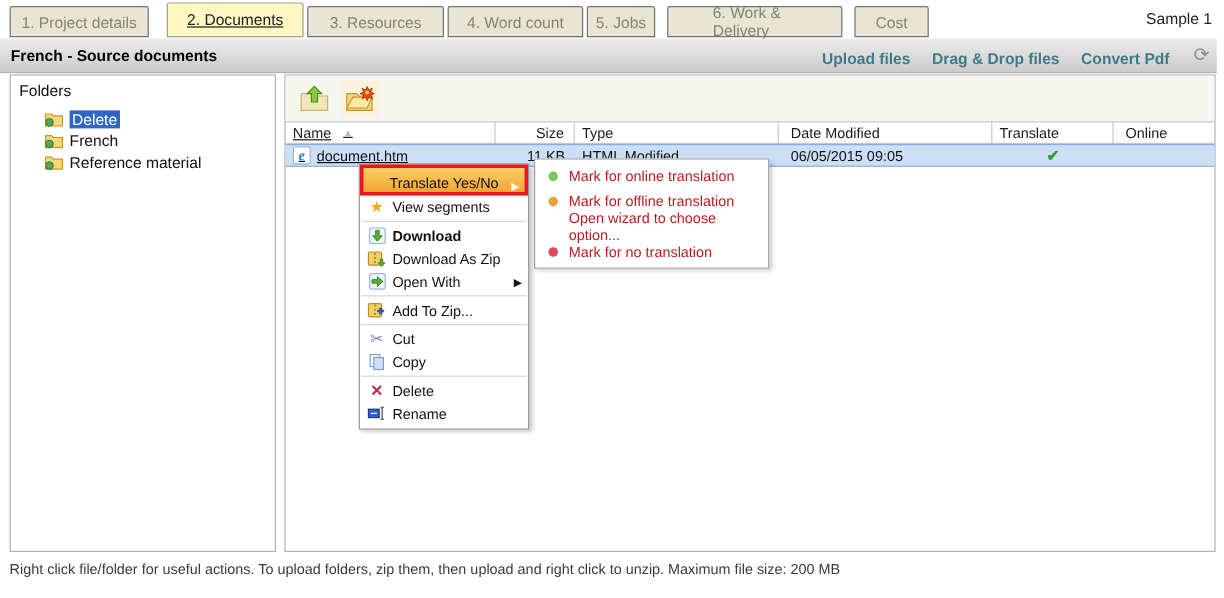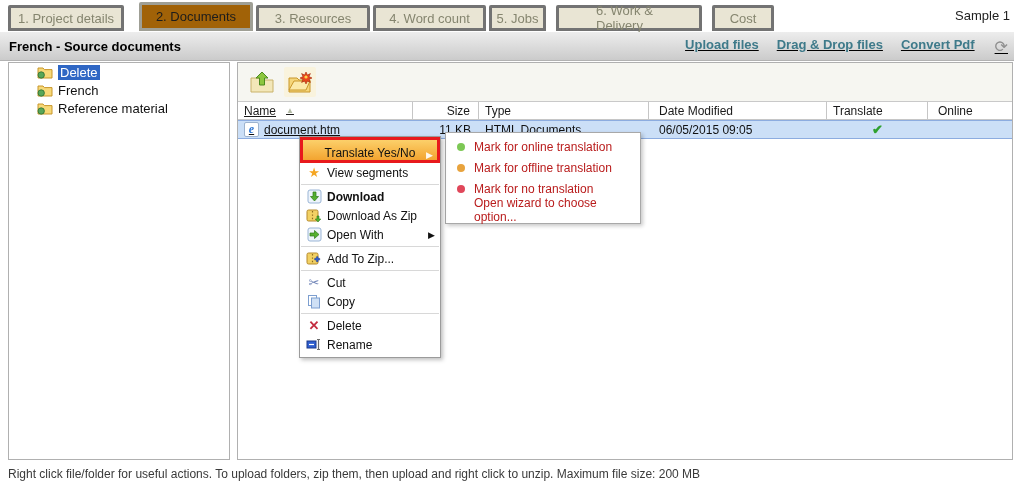"1. Project details" .tab { border: 3px solid #737373 -> 1px solid #737373 }
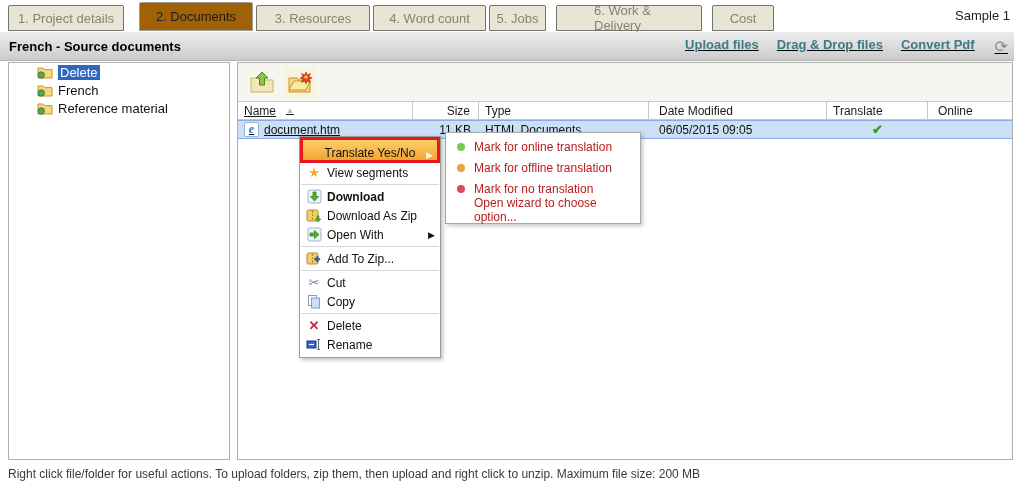"2. Documents" .tab.active { background: #a16207 -> #fef9c3; text-decoration: none -> underline }
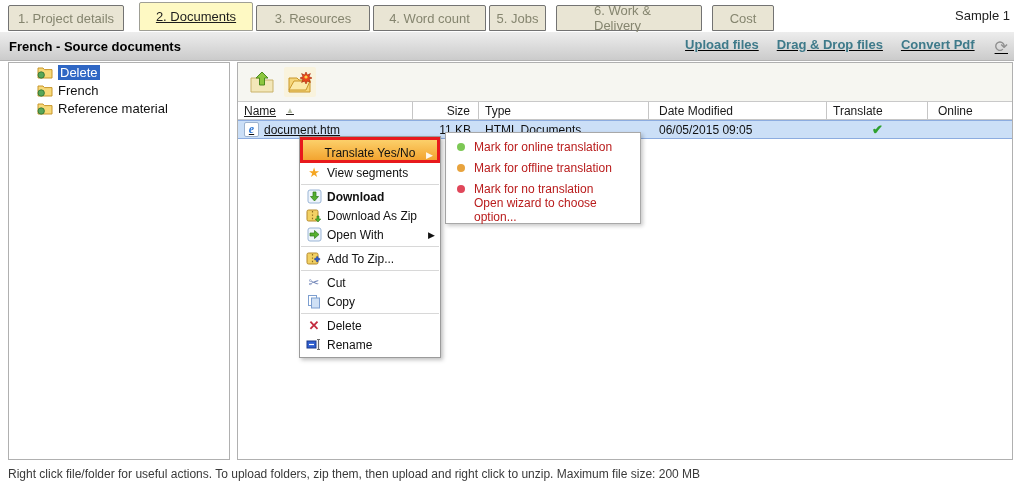"Upload files" .hdr-actions { align-items: flex-start -> flex-end; text-decoration: underline -> none }
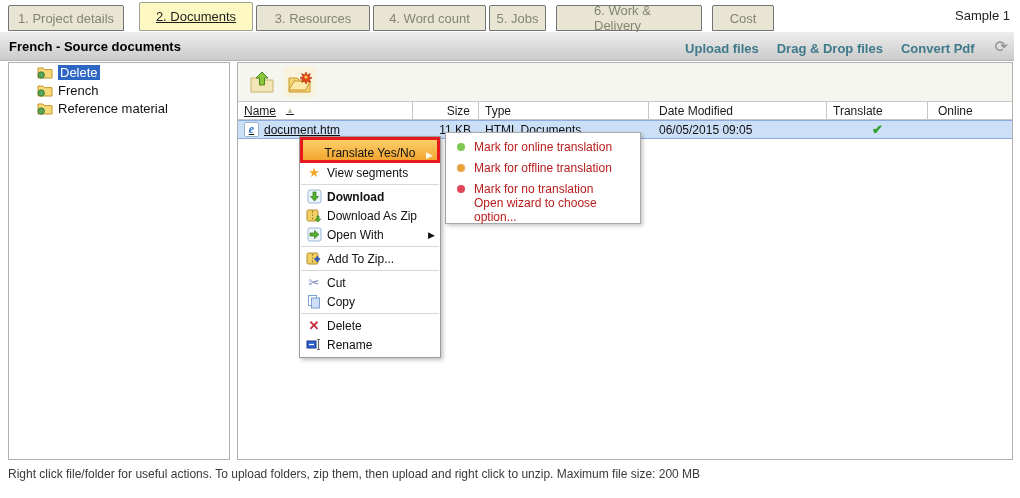"Folders" div.folders-title { html: none -> <div>Folders</div> }
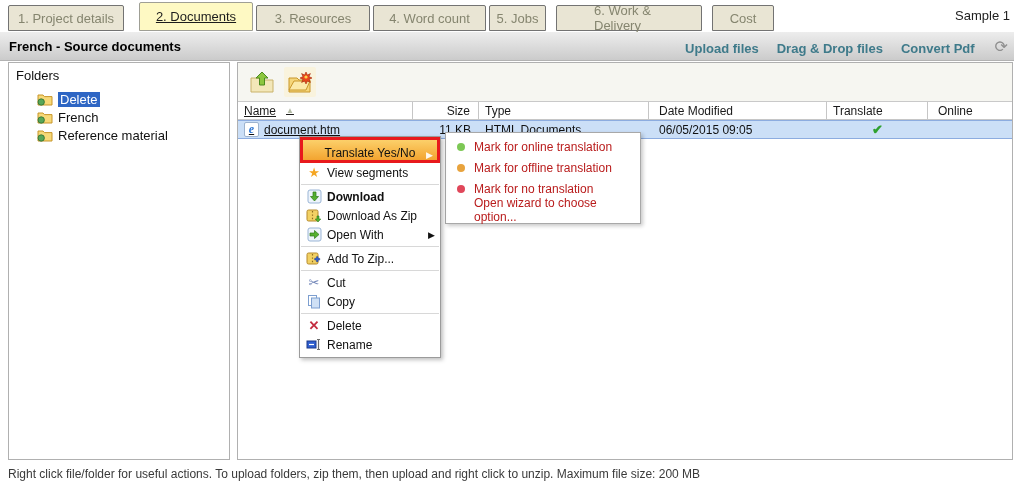"HTML Documents" div.td { text: Documents -> Modified }
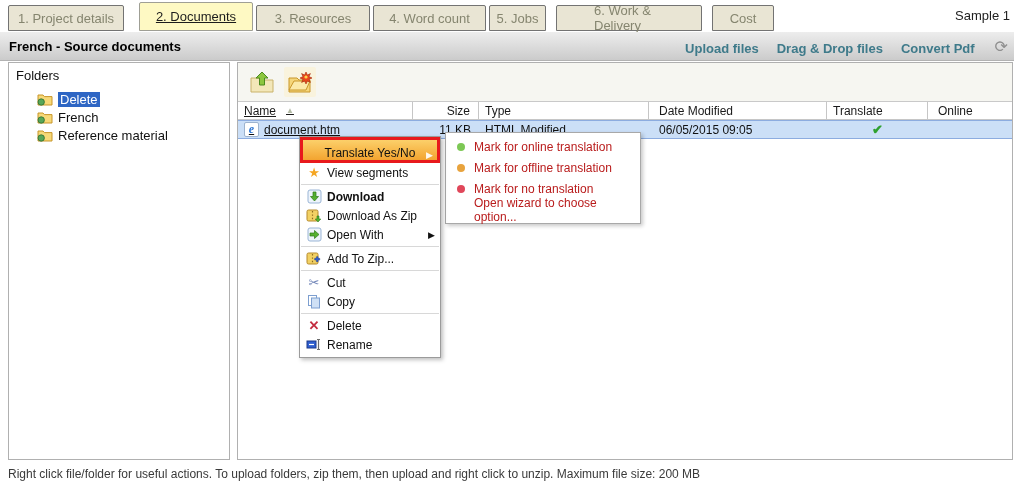"Mark for no translation" div.smi { order: before "Open wizard to choose option..." -> after "Open wizard to choose option..." }
